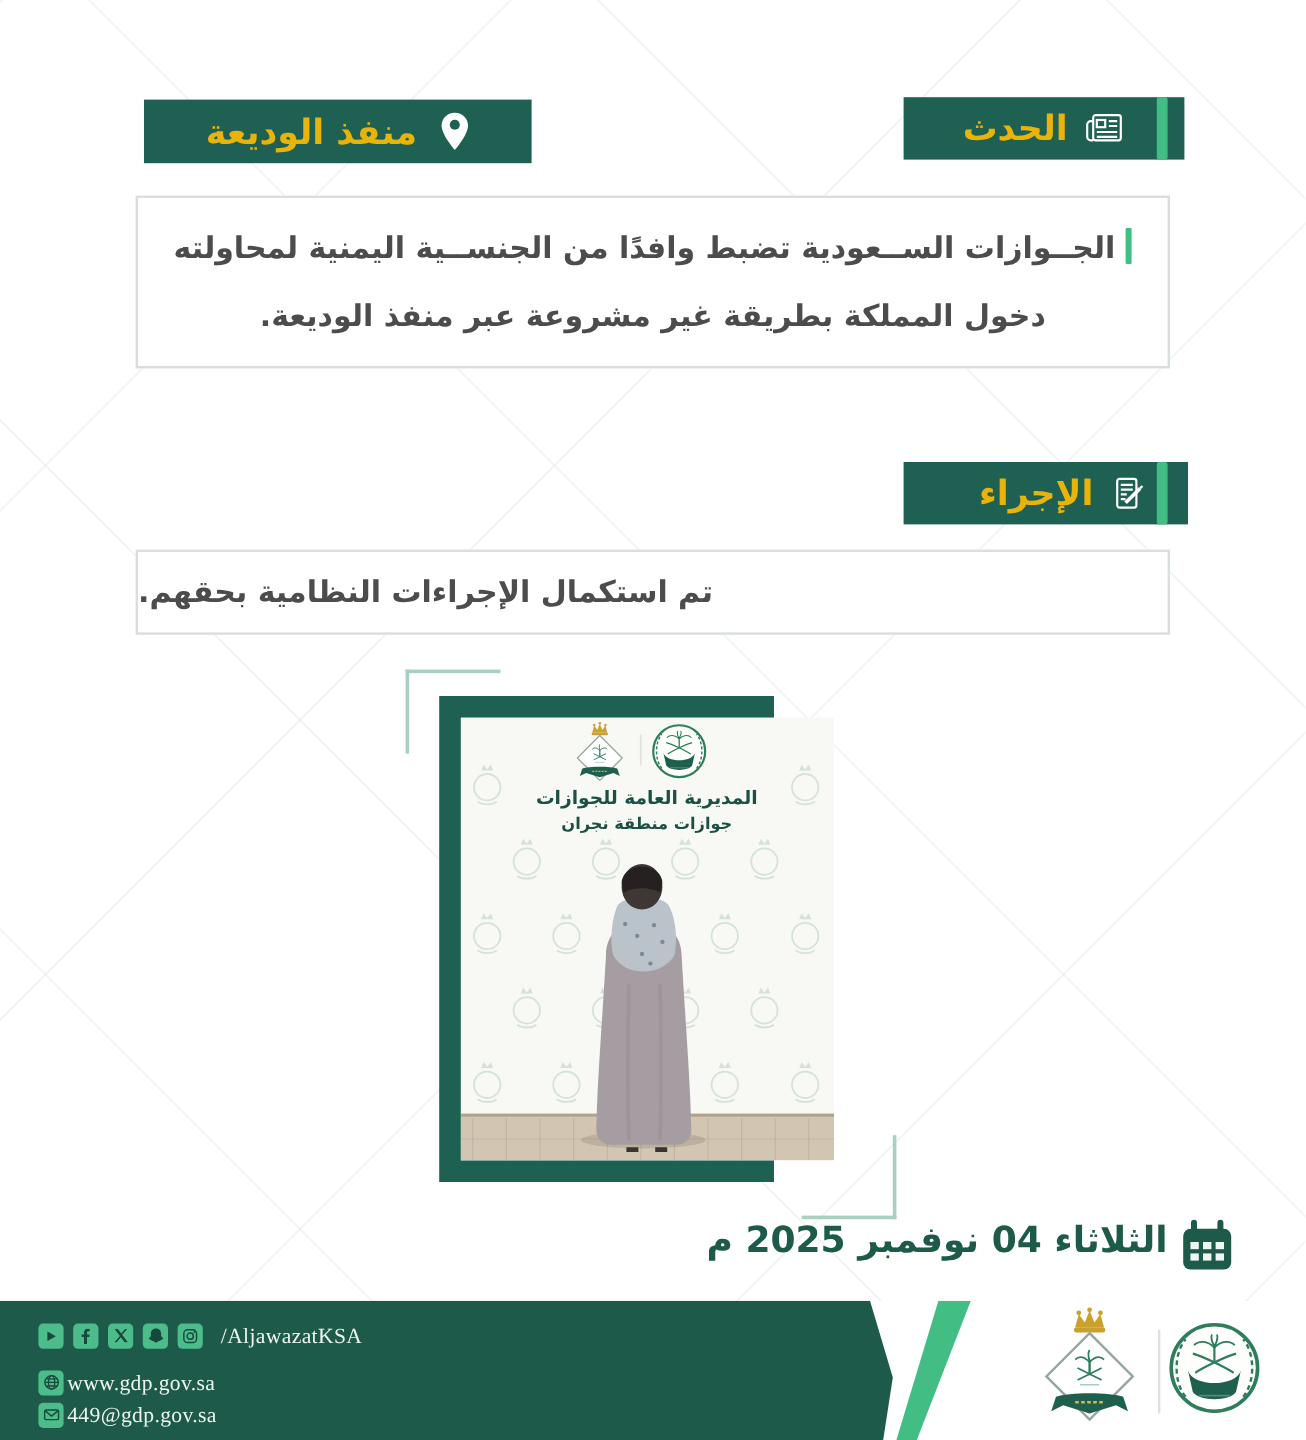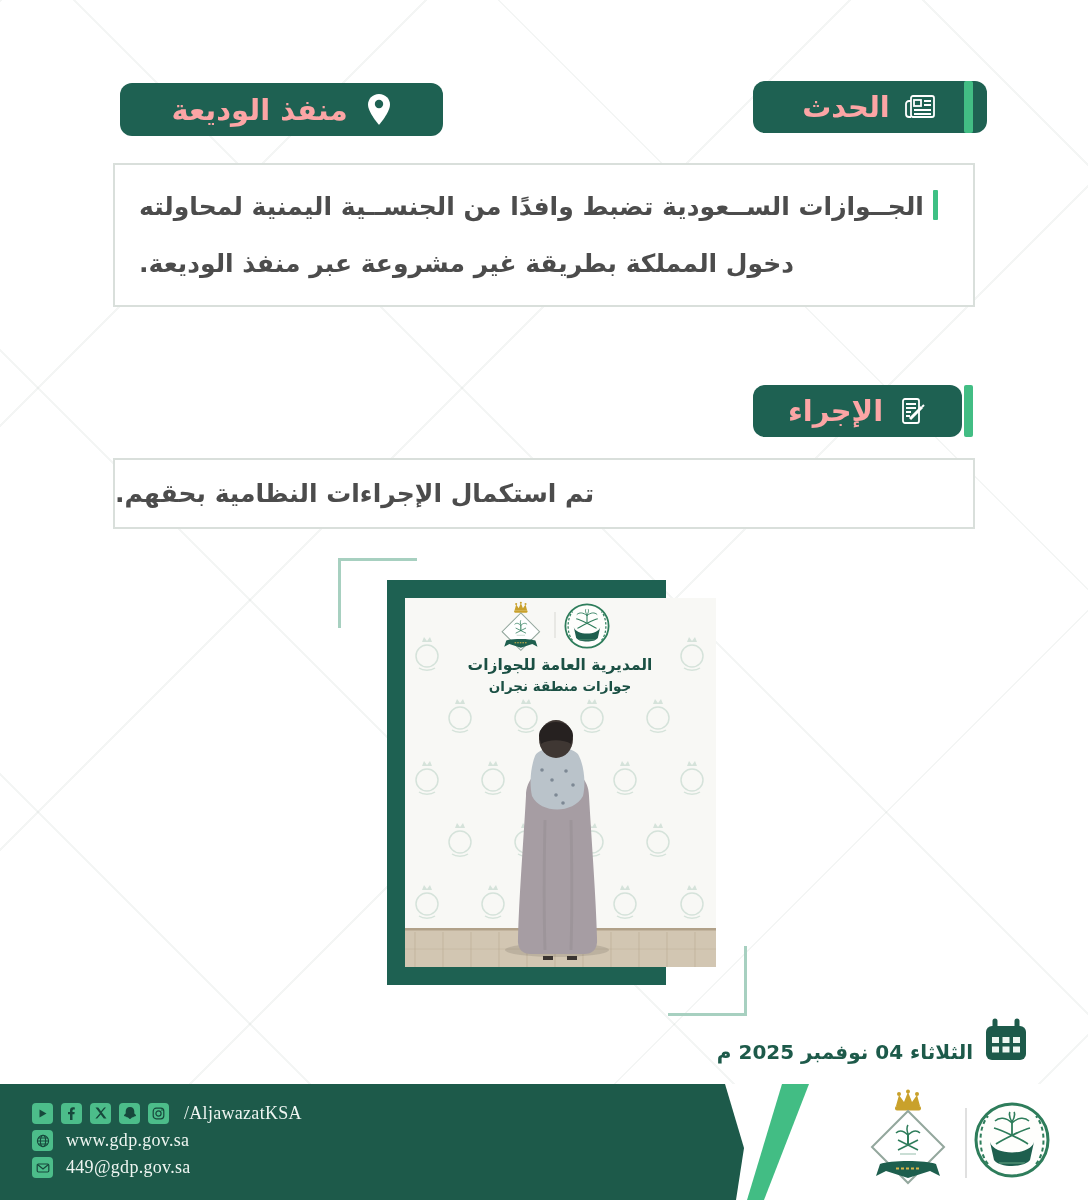"منفذ الوديعة" .badge { border-radius: 12px -> 0; color: #fca5a5 -> #eab308 }
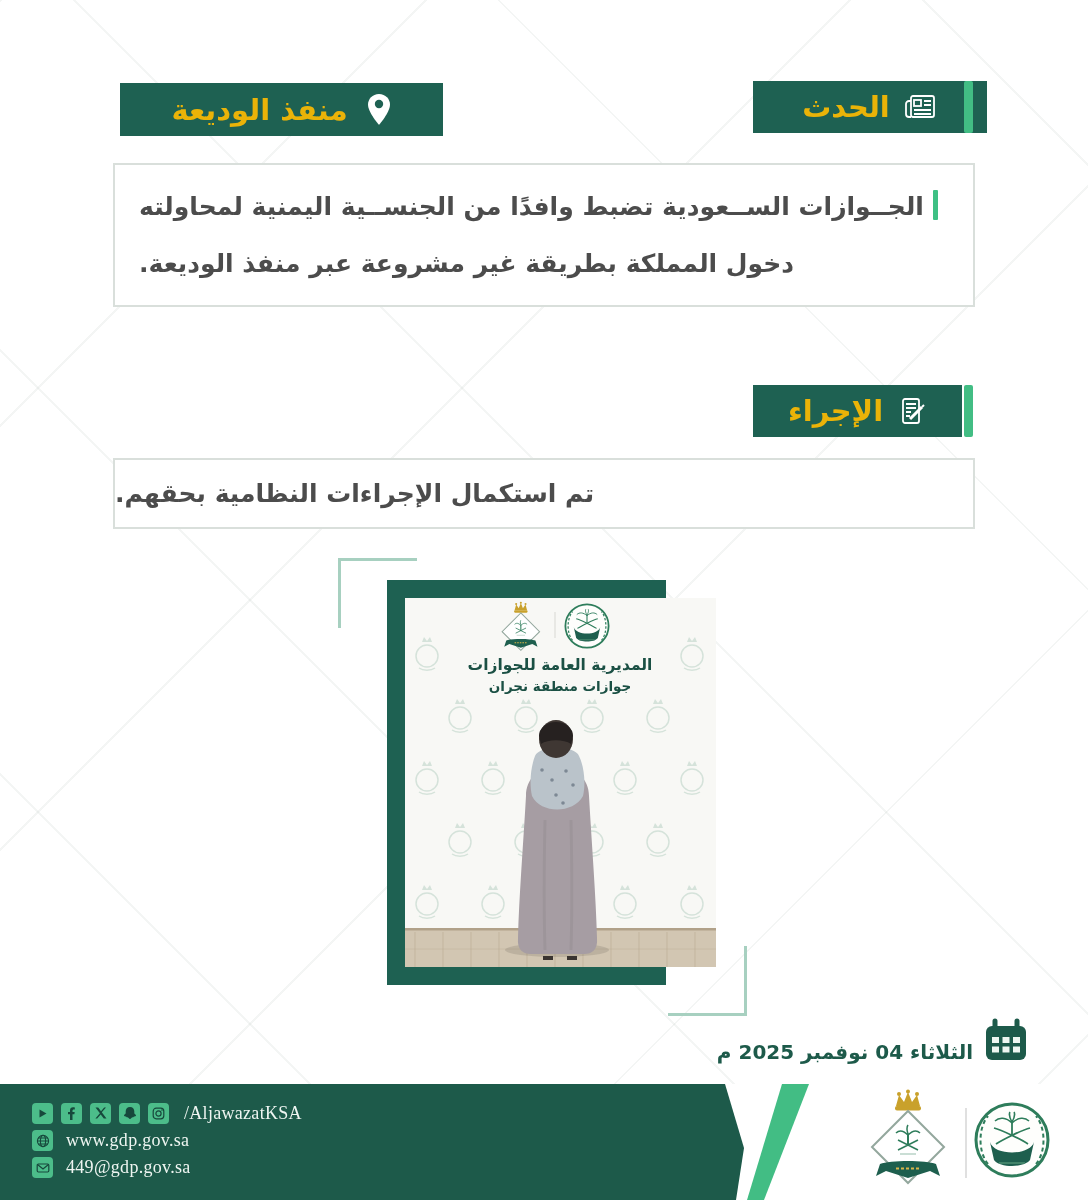"الجــوازات الســعودية تضبط وافدًا من" .event-box { text-align: left -> center }
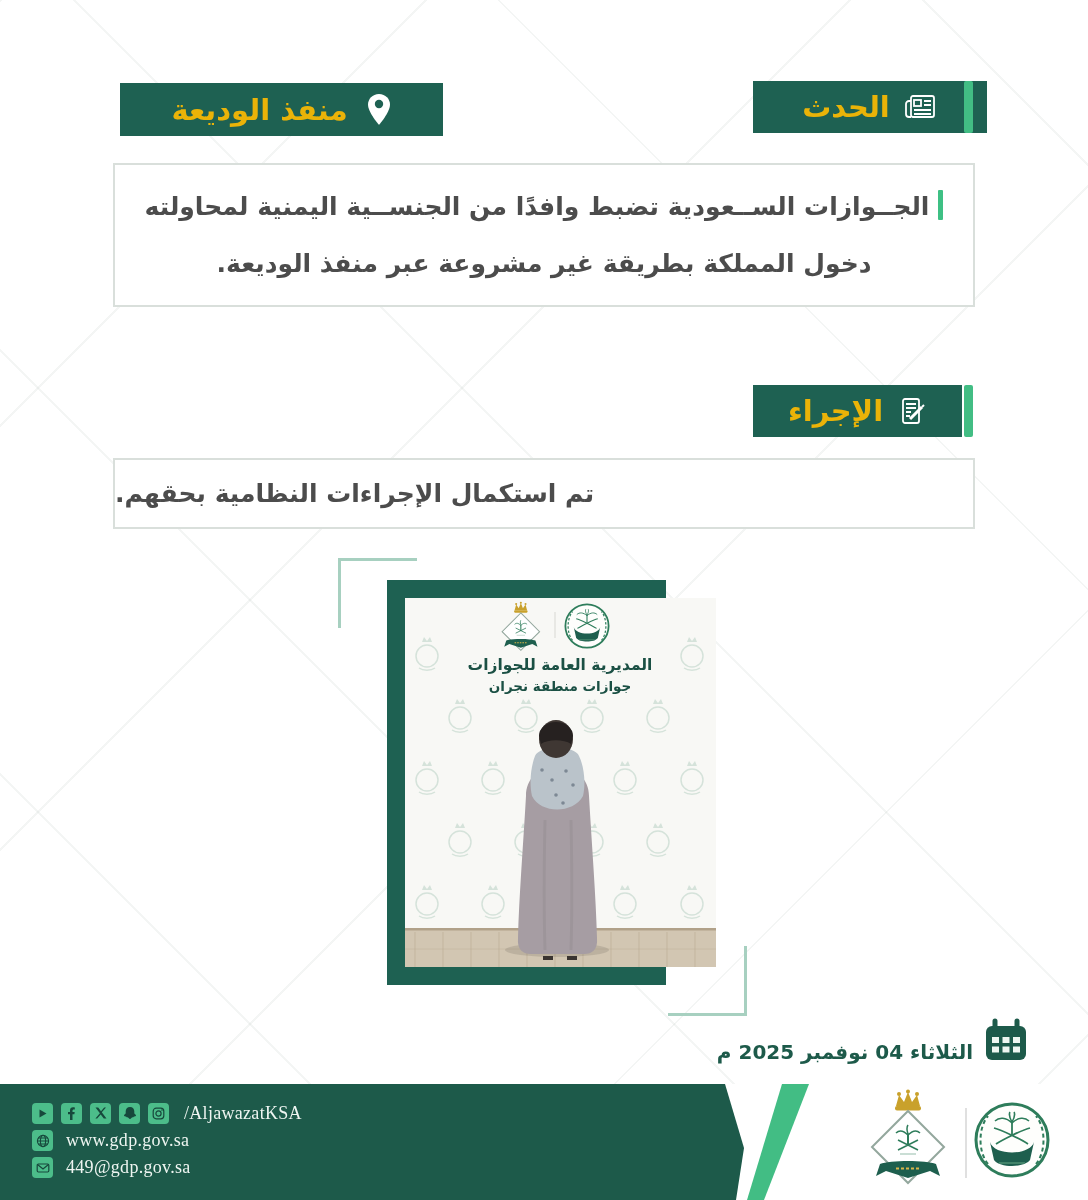"الإجراء" .badge-action { padding-left: none -> 28px }
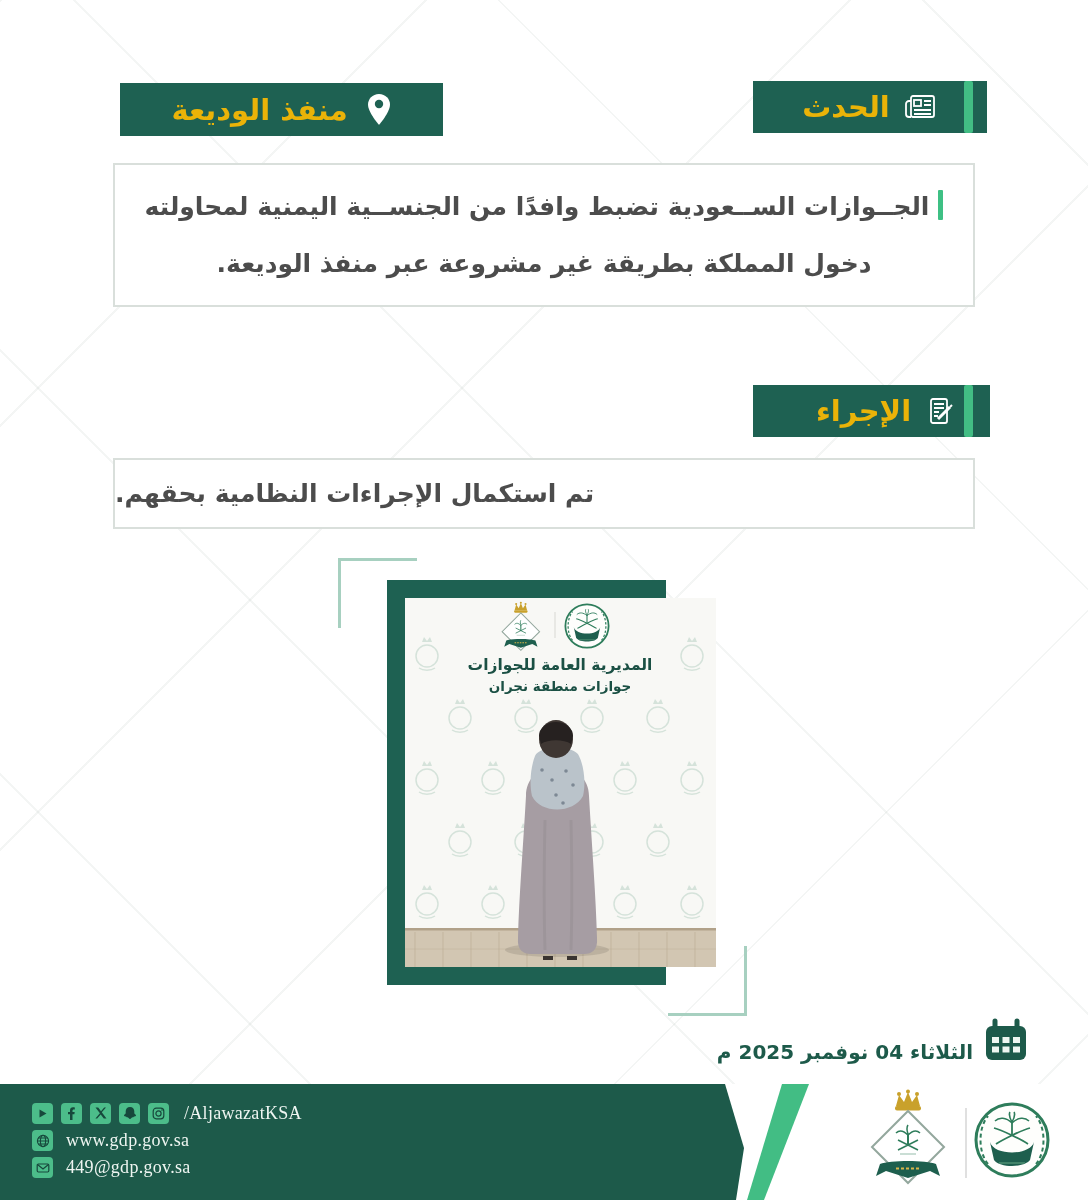"المديرية العامة للجوازات" .photo-frame { left: 387px -> 366px }
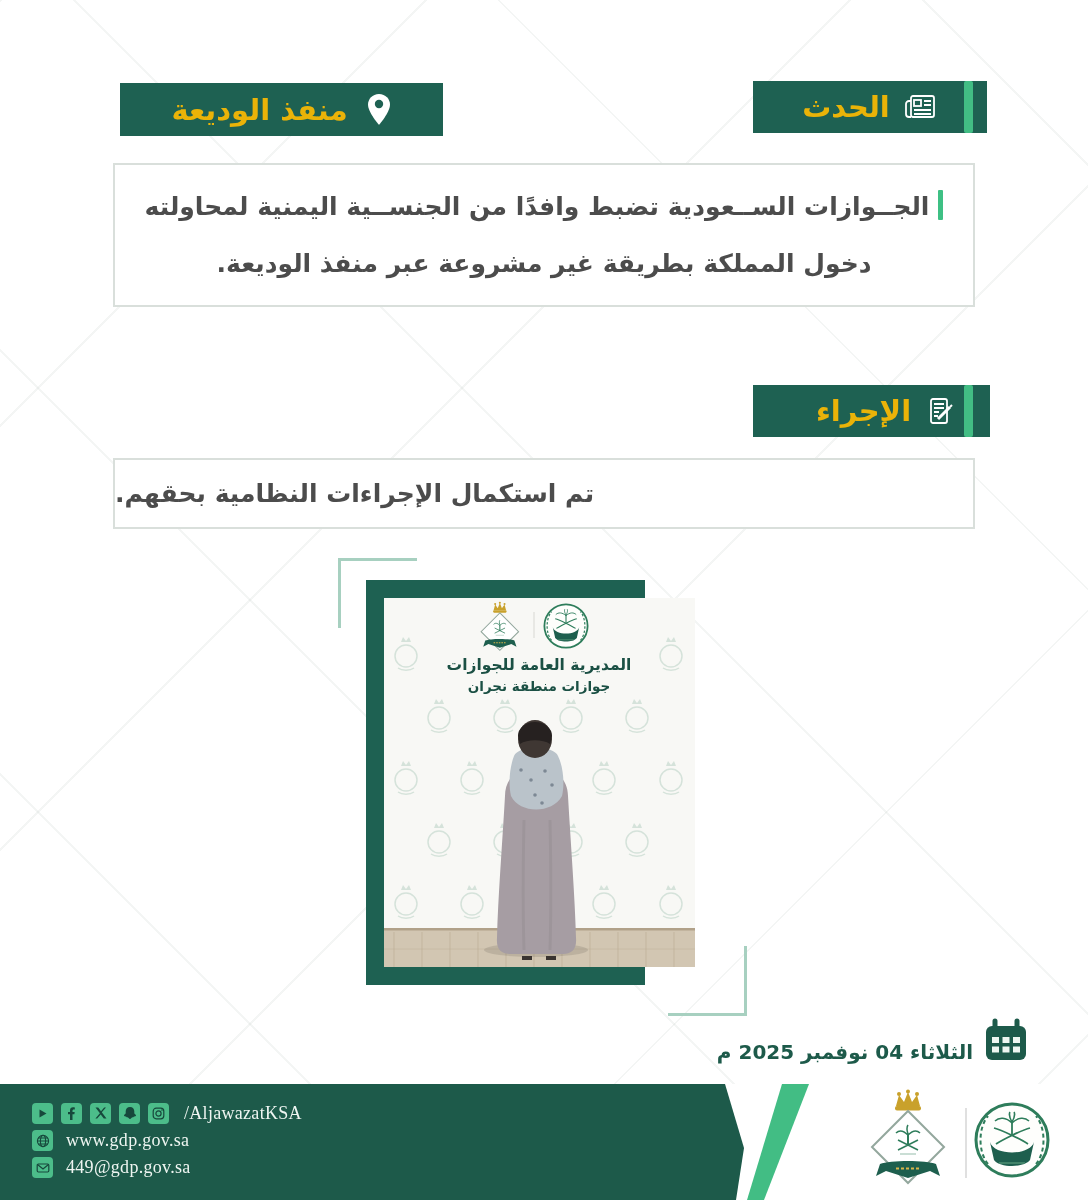"الثلاثاء 04 نوفمبر 2025 م" .date-row { align-items: flex-end -> flex-start; font-size: 20px -> 30px }
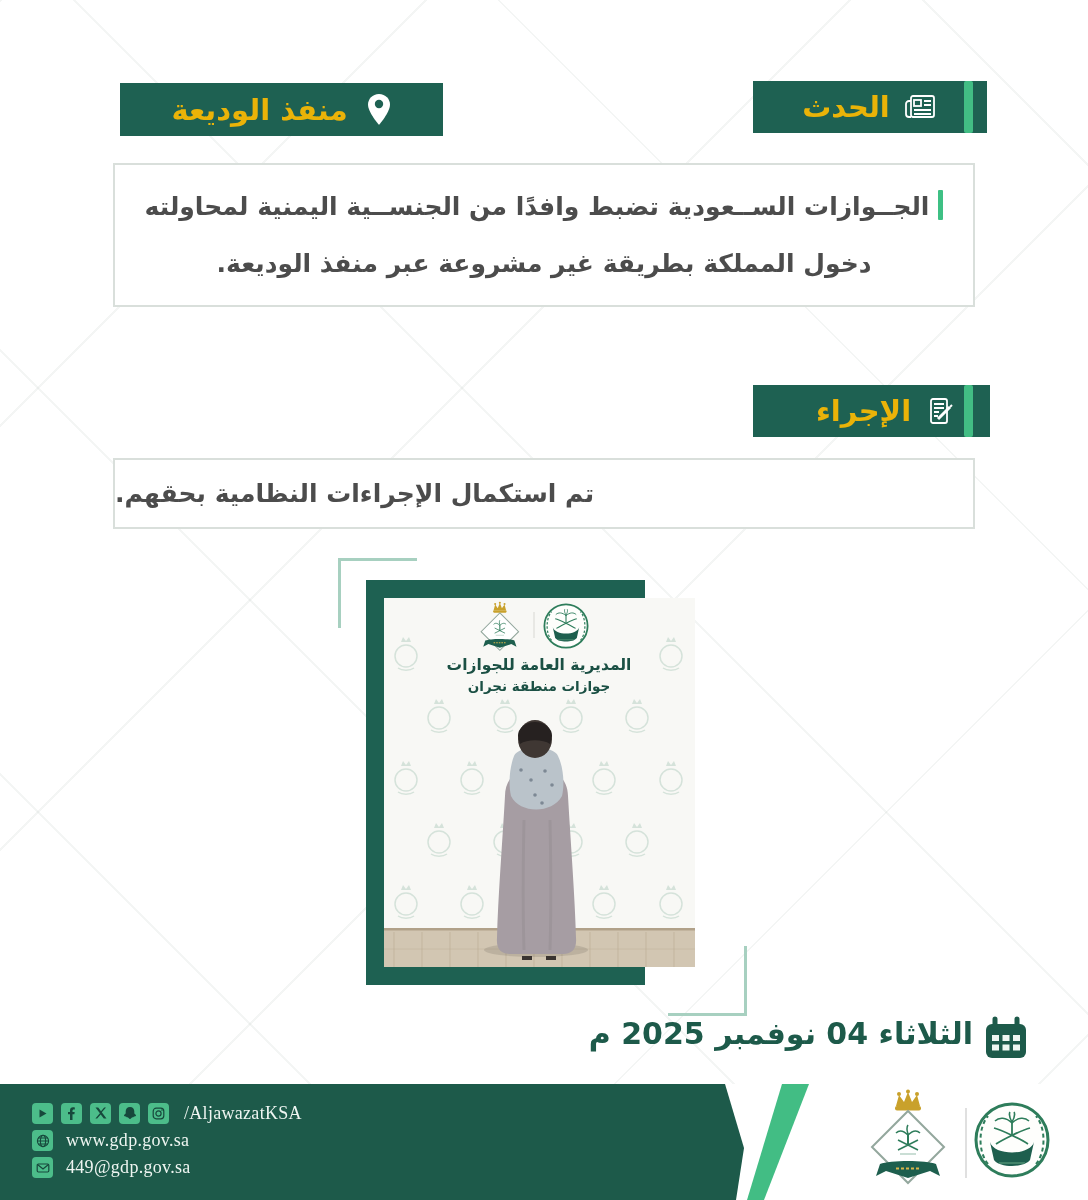"www.gdp.gov.sa" .contact-row { align-items: flex-start -> center; gap: 13px -> 3px; margin-top: none -> 11px }
